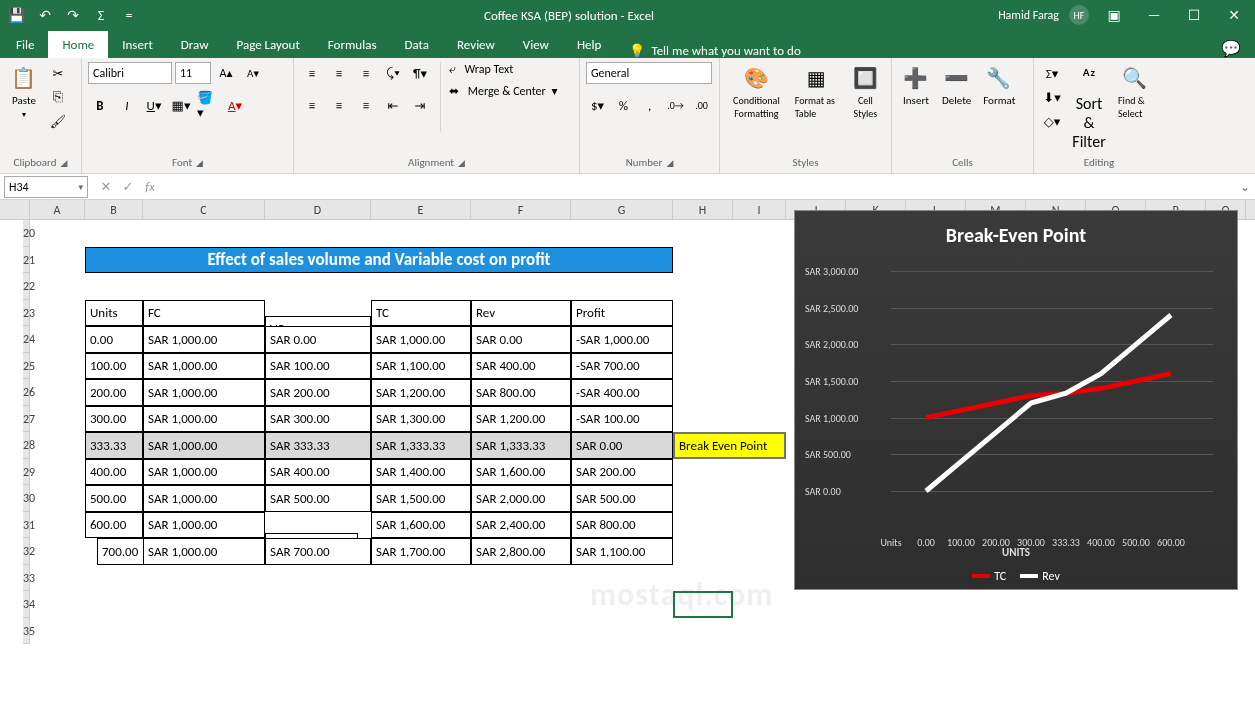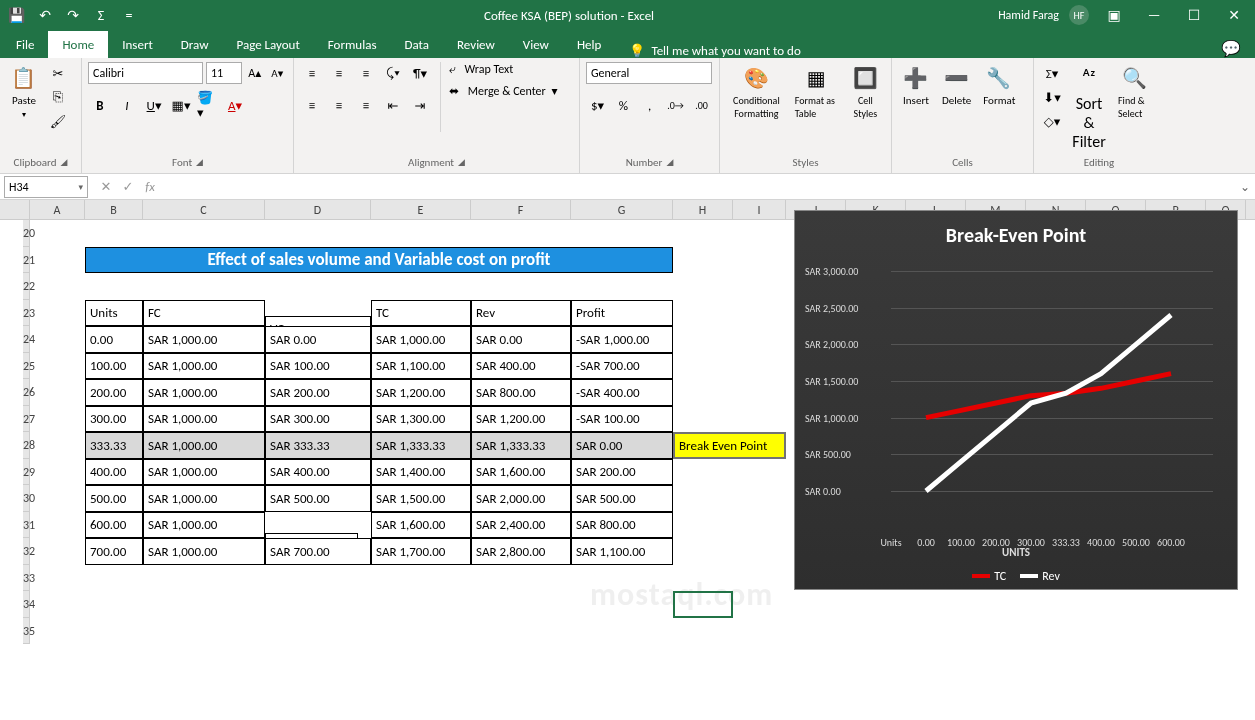"Calibri" input.rb-select { width: 115px -> 84px }
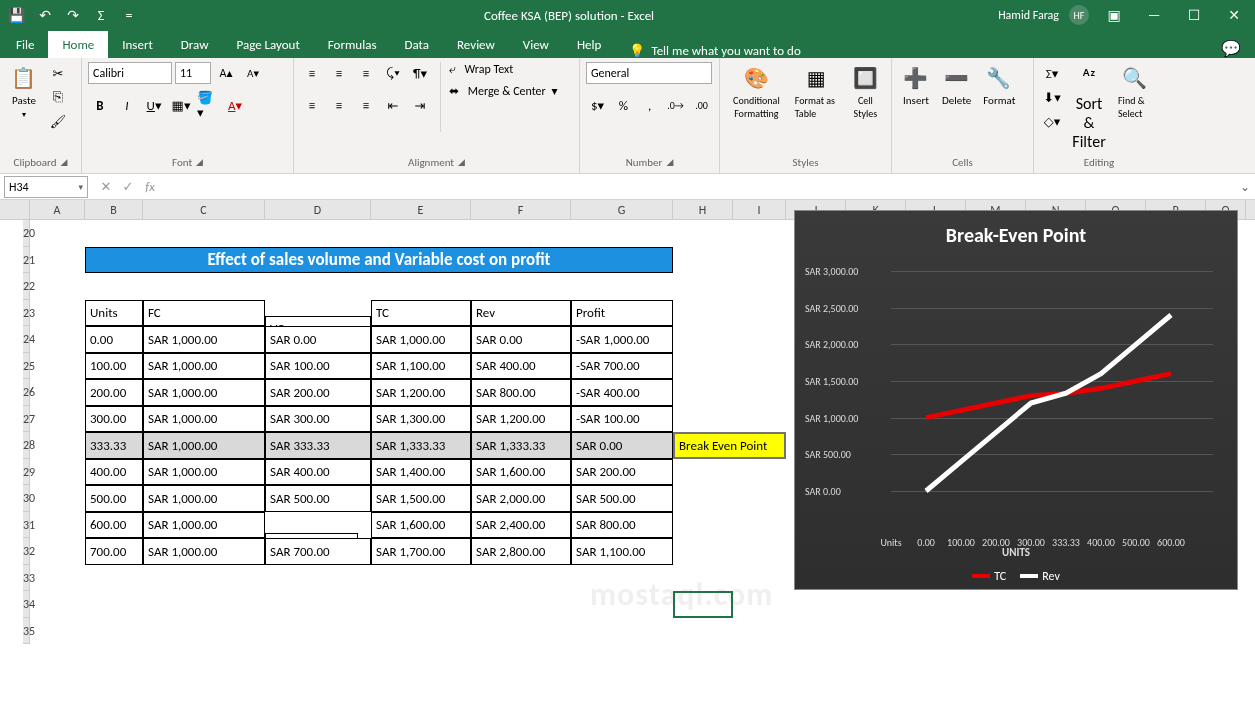"Clipboard" .ribbon-group-label { align-items: none -> center }
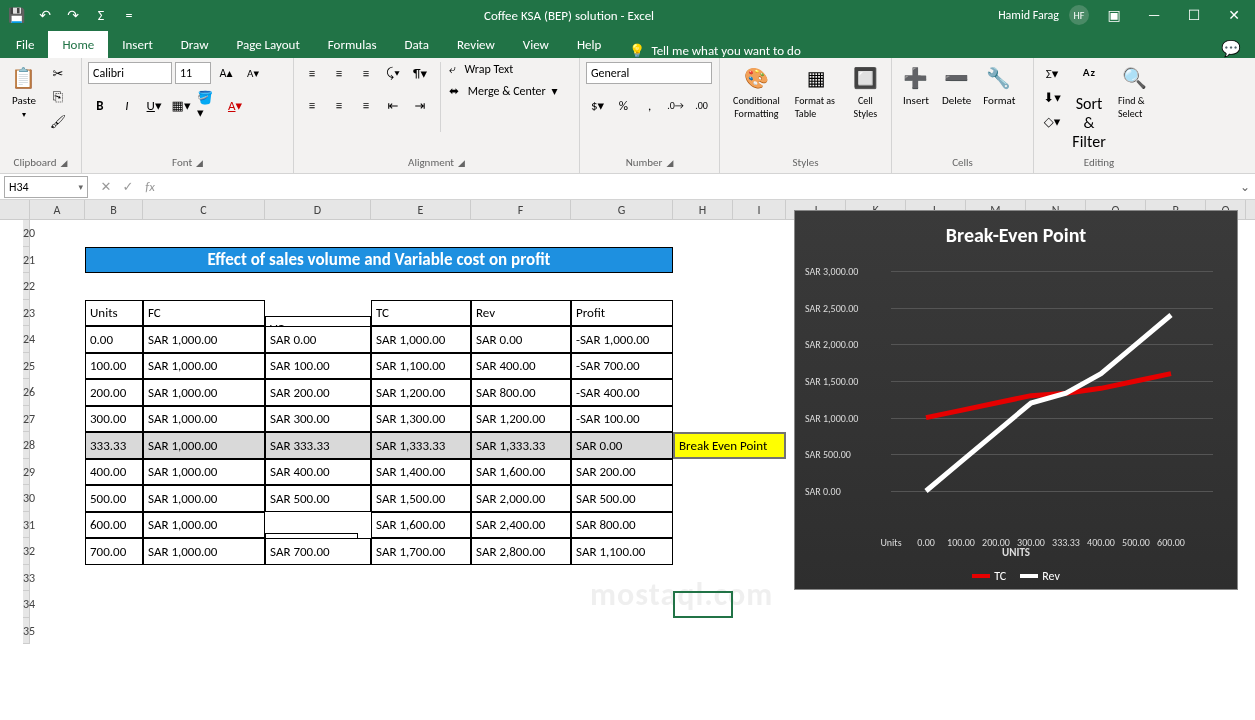"700.00" div.cell { left: 55px -> 67px }
